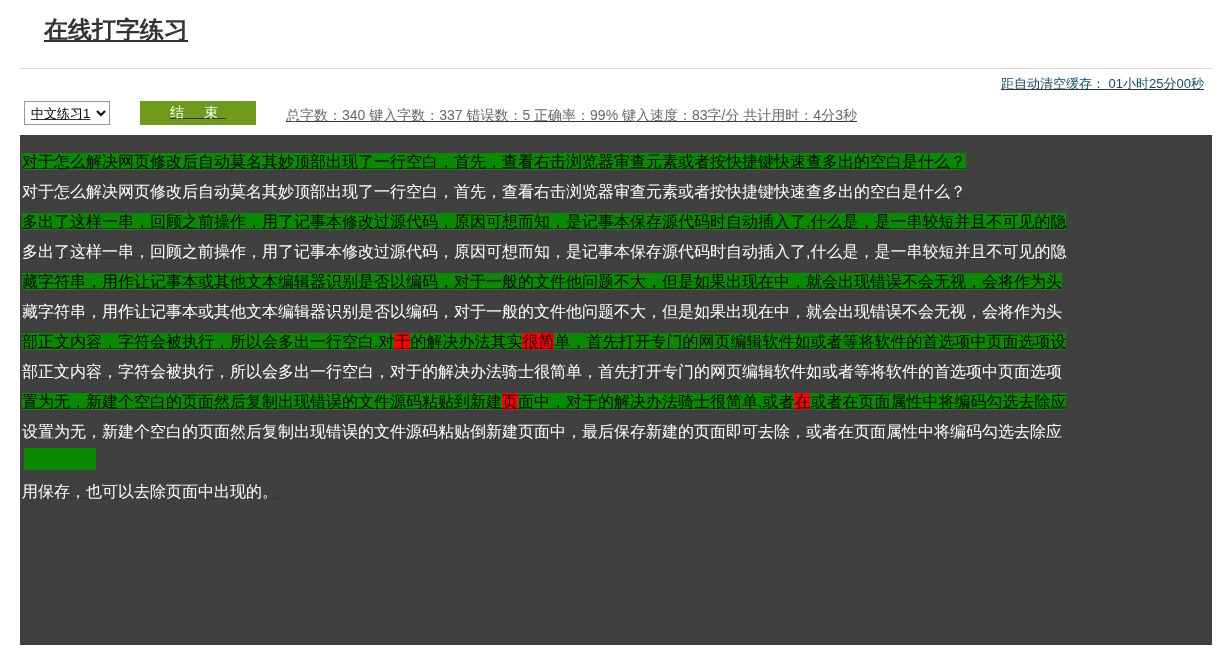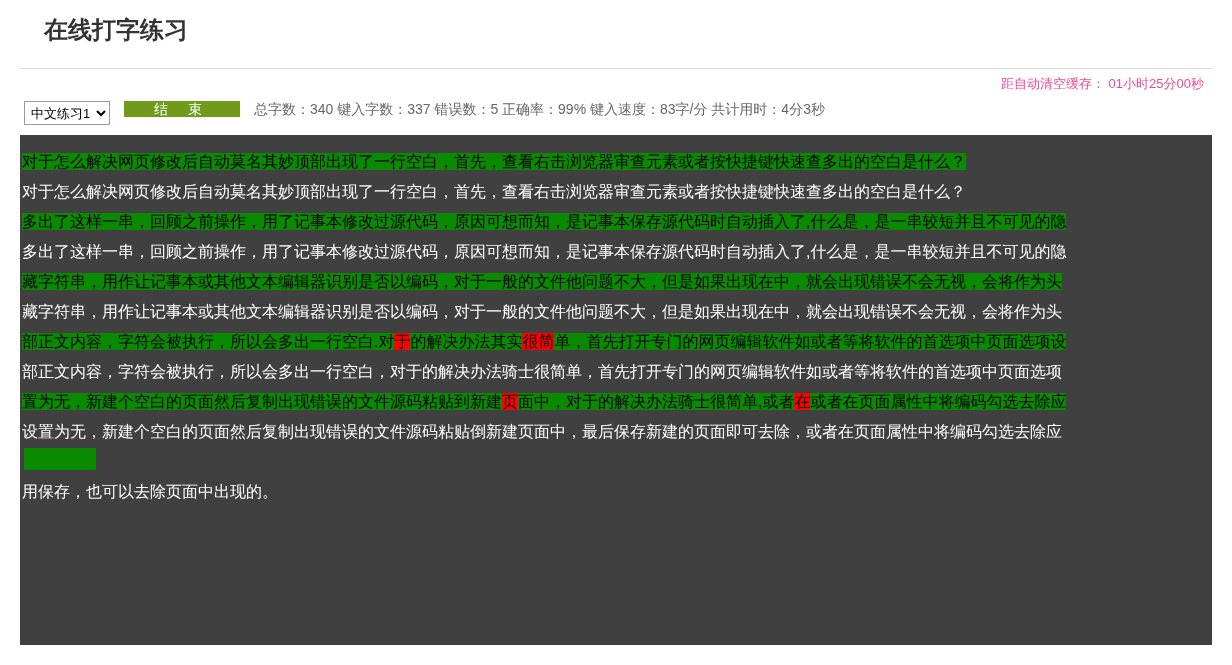"在线打字练习" .page { text-decoration: none -> underline }
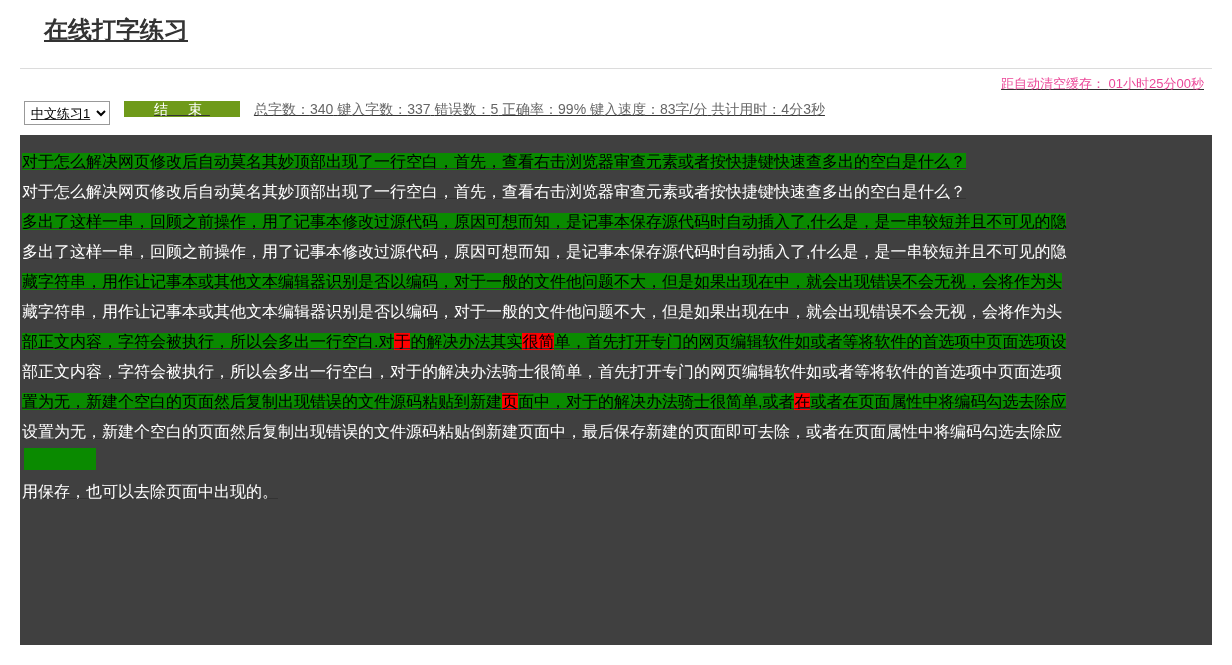"距自动清空缓存： 01小时25分00秒" .clear-line { color: #ec4899 -> #0c4a6e }
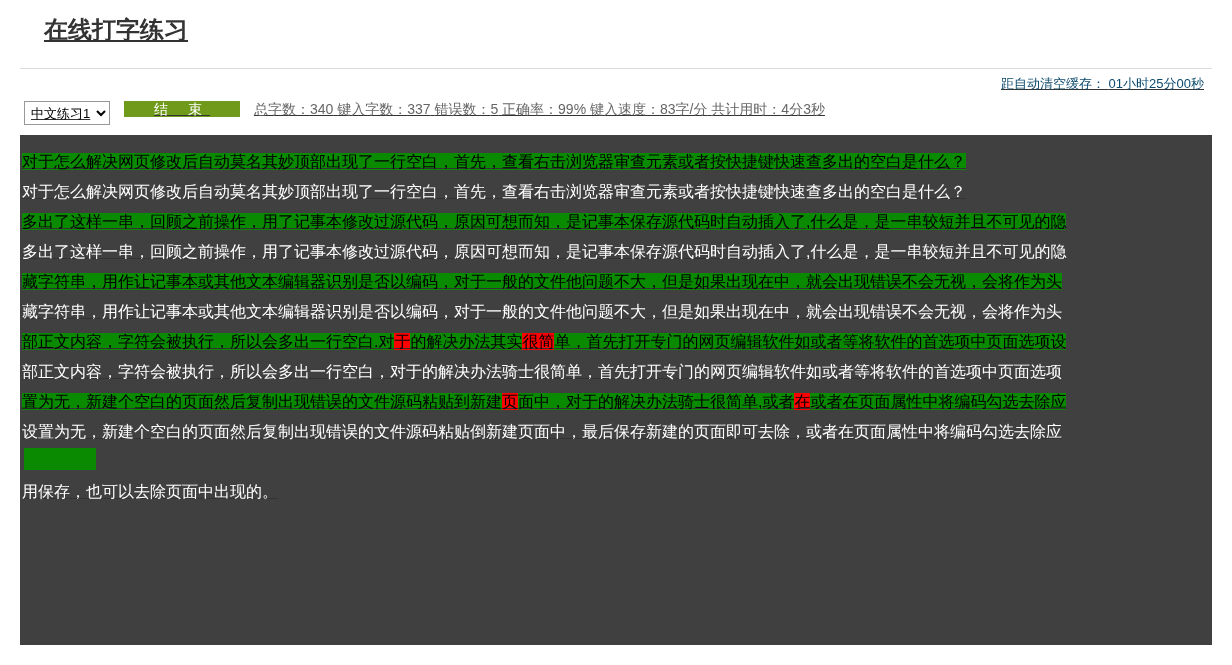"中文练习1" .controls { align-items: flex-start -> flex-end; gap: 14px -> 30px }
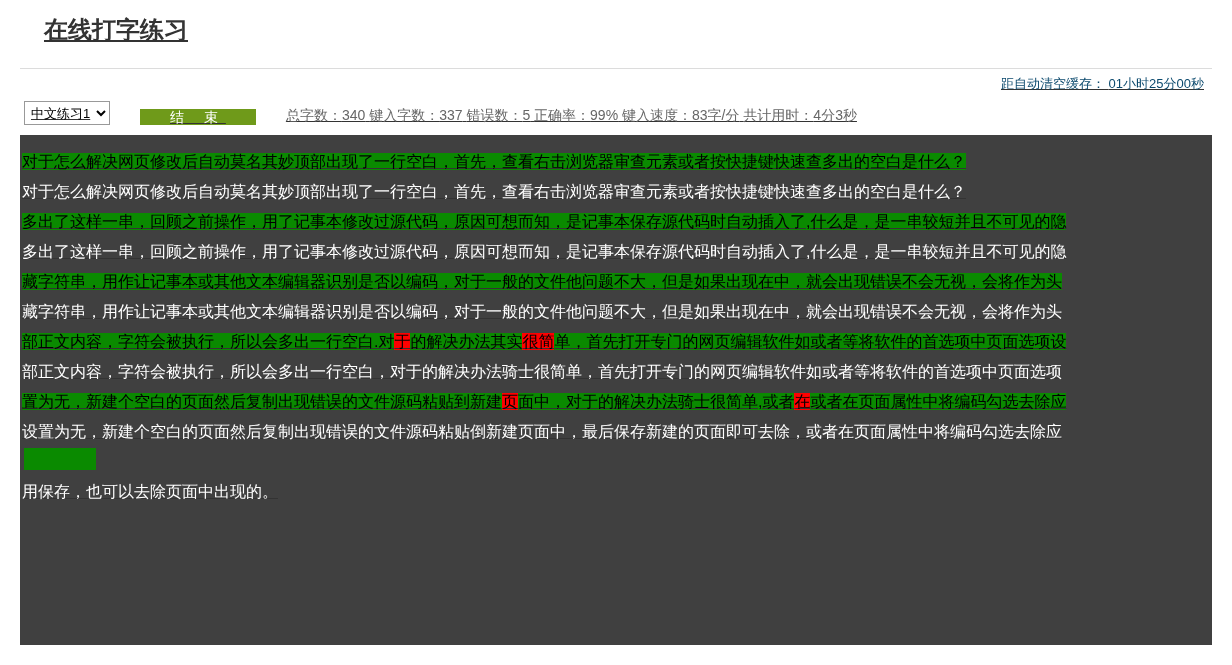"结 束" .end-btn { height: 16px -> 24px }
